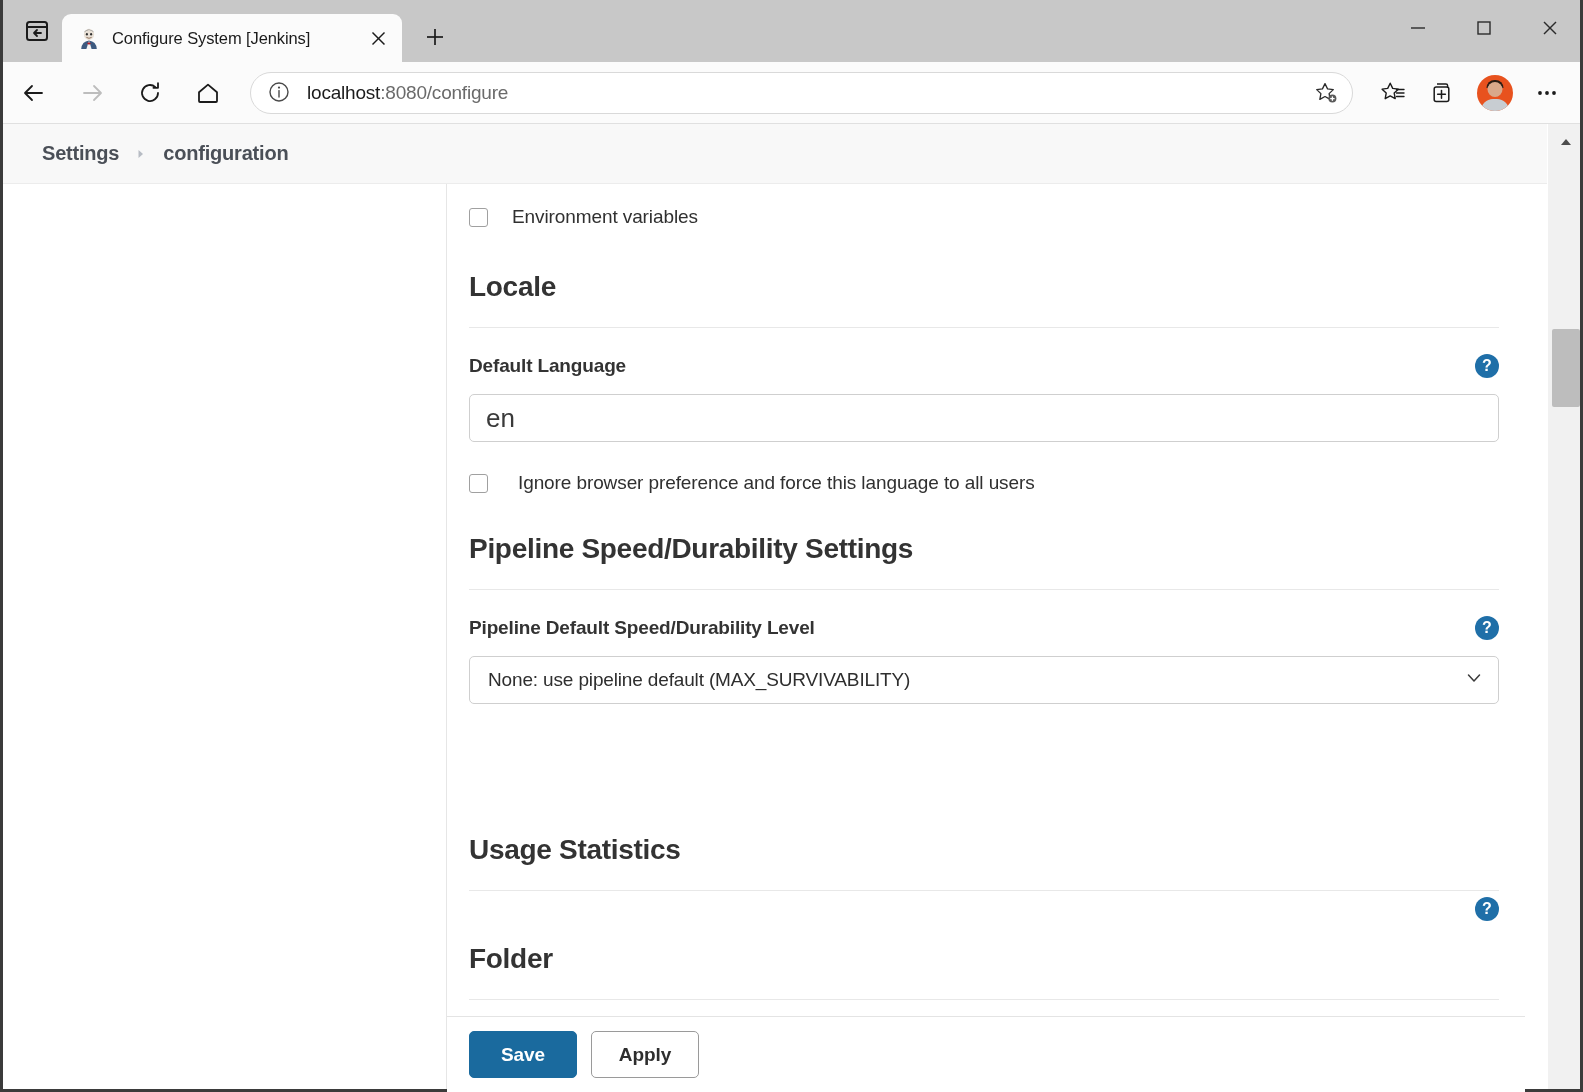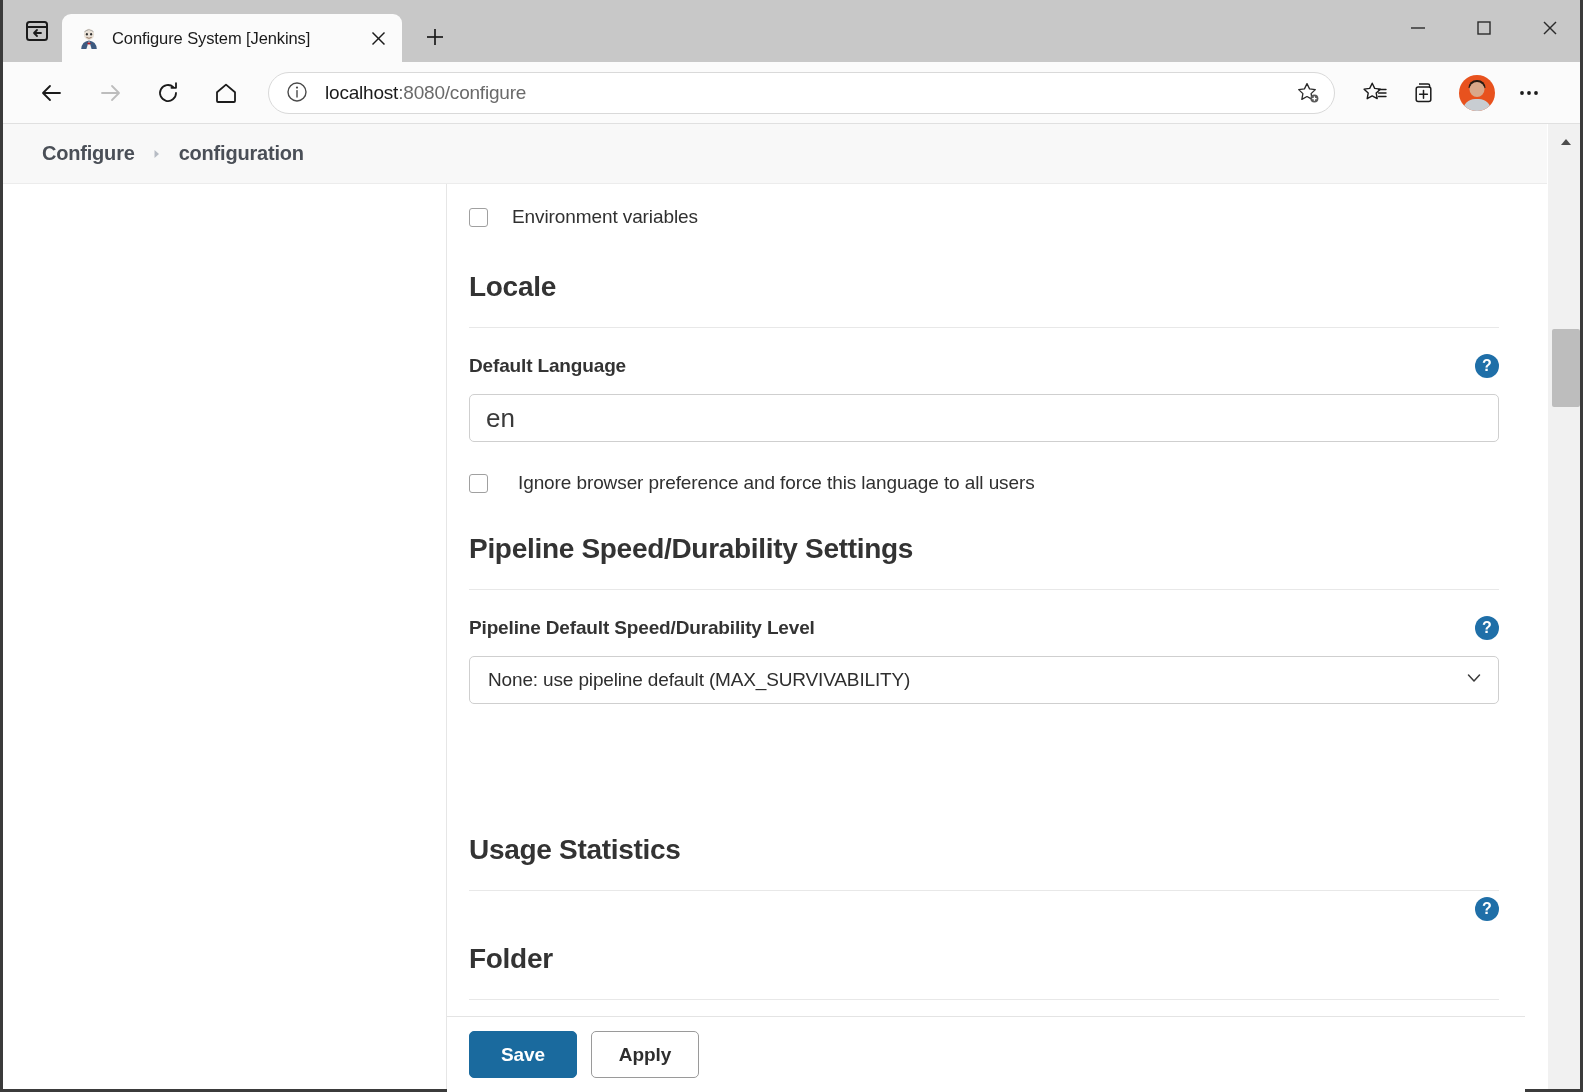"localhost:8080/configure" .navbar { padding: 0 32px -> 0 14px }
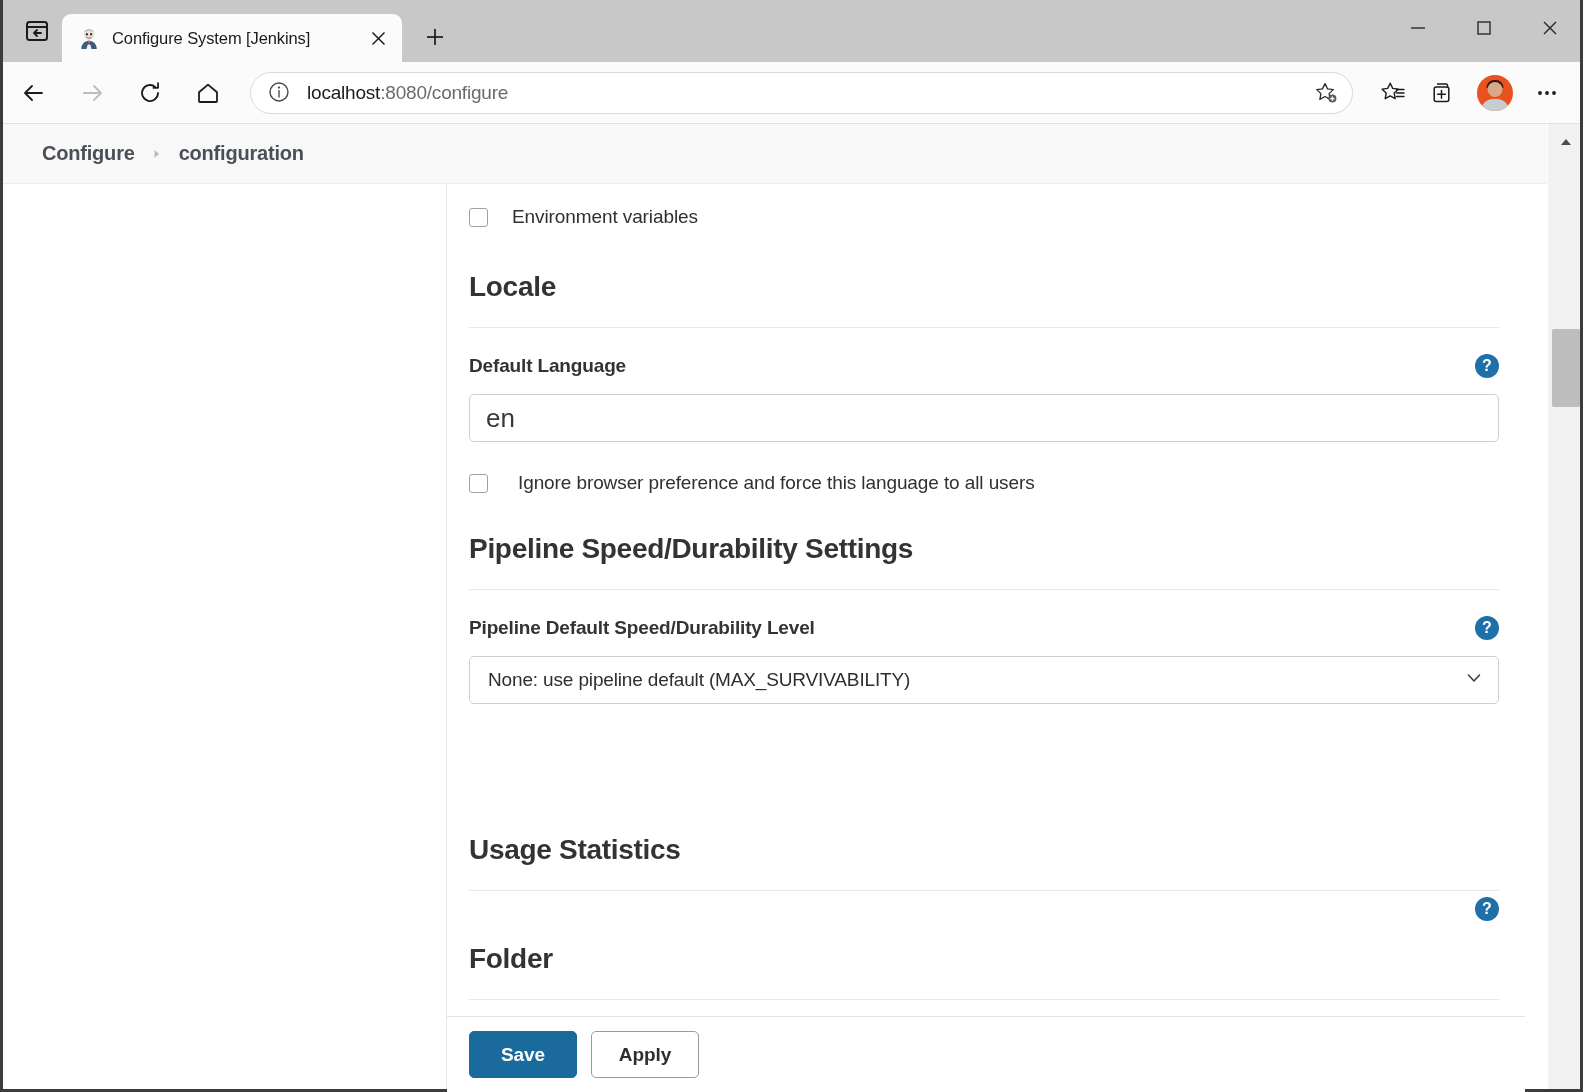"Configure" span.bc-item { text: Configure -> Settings }
